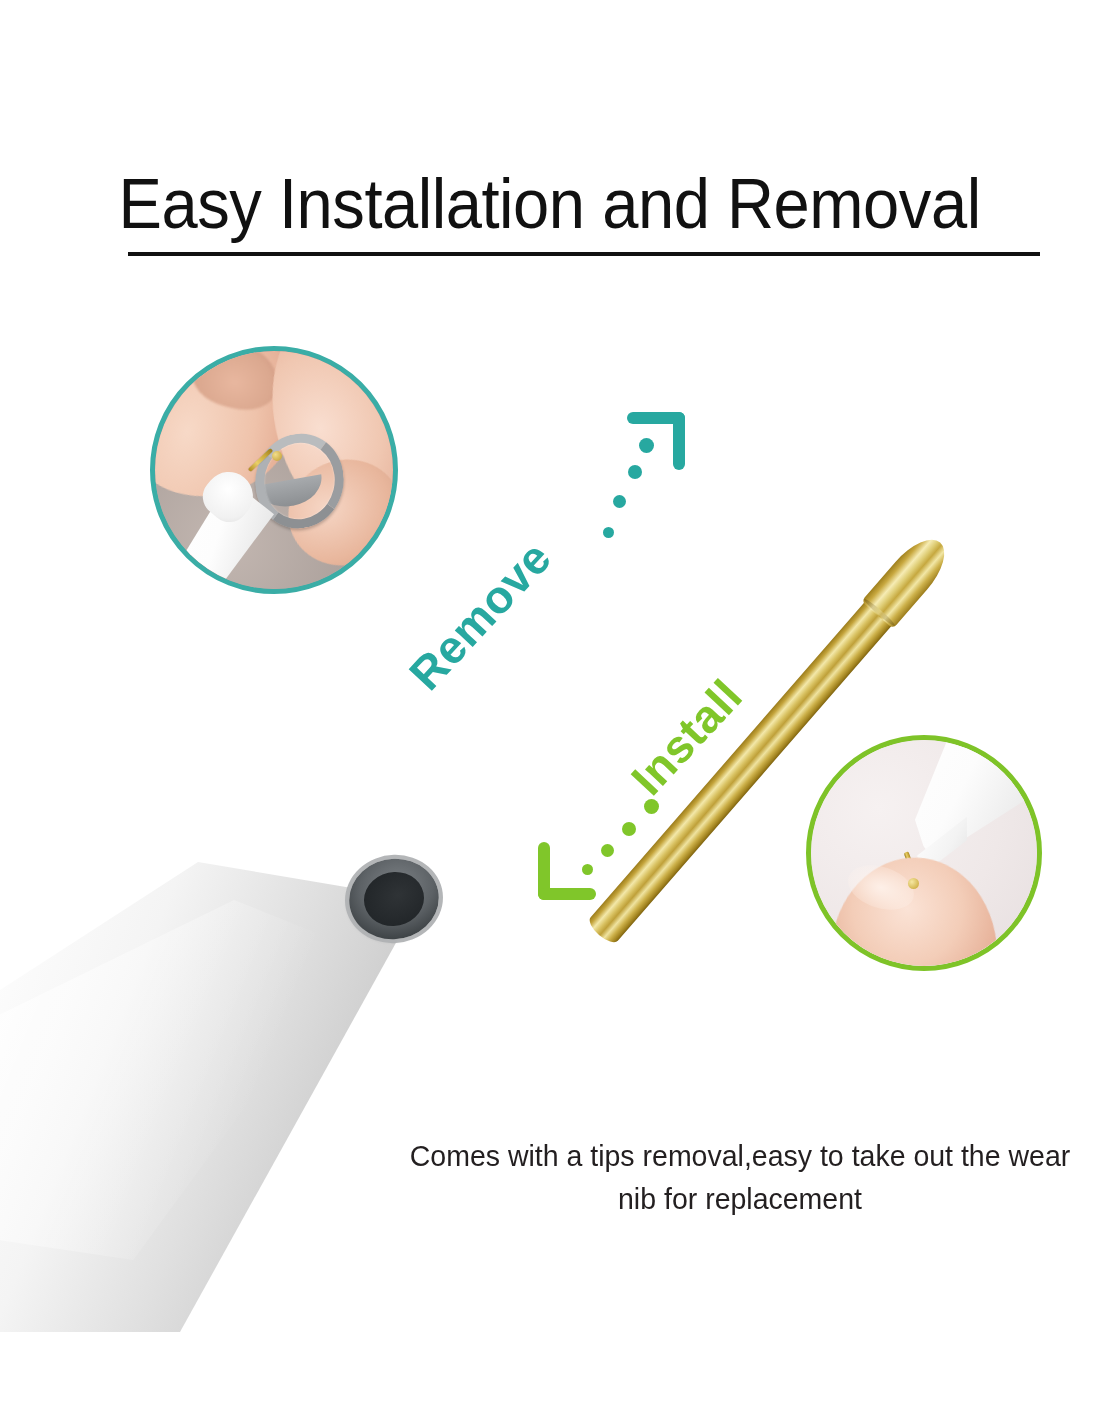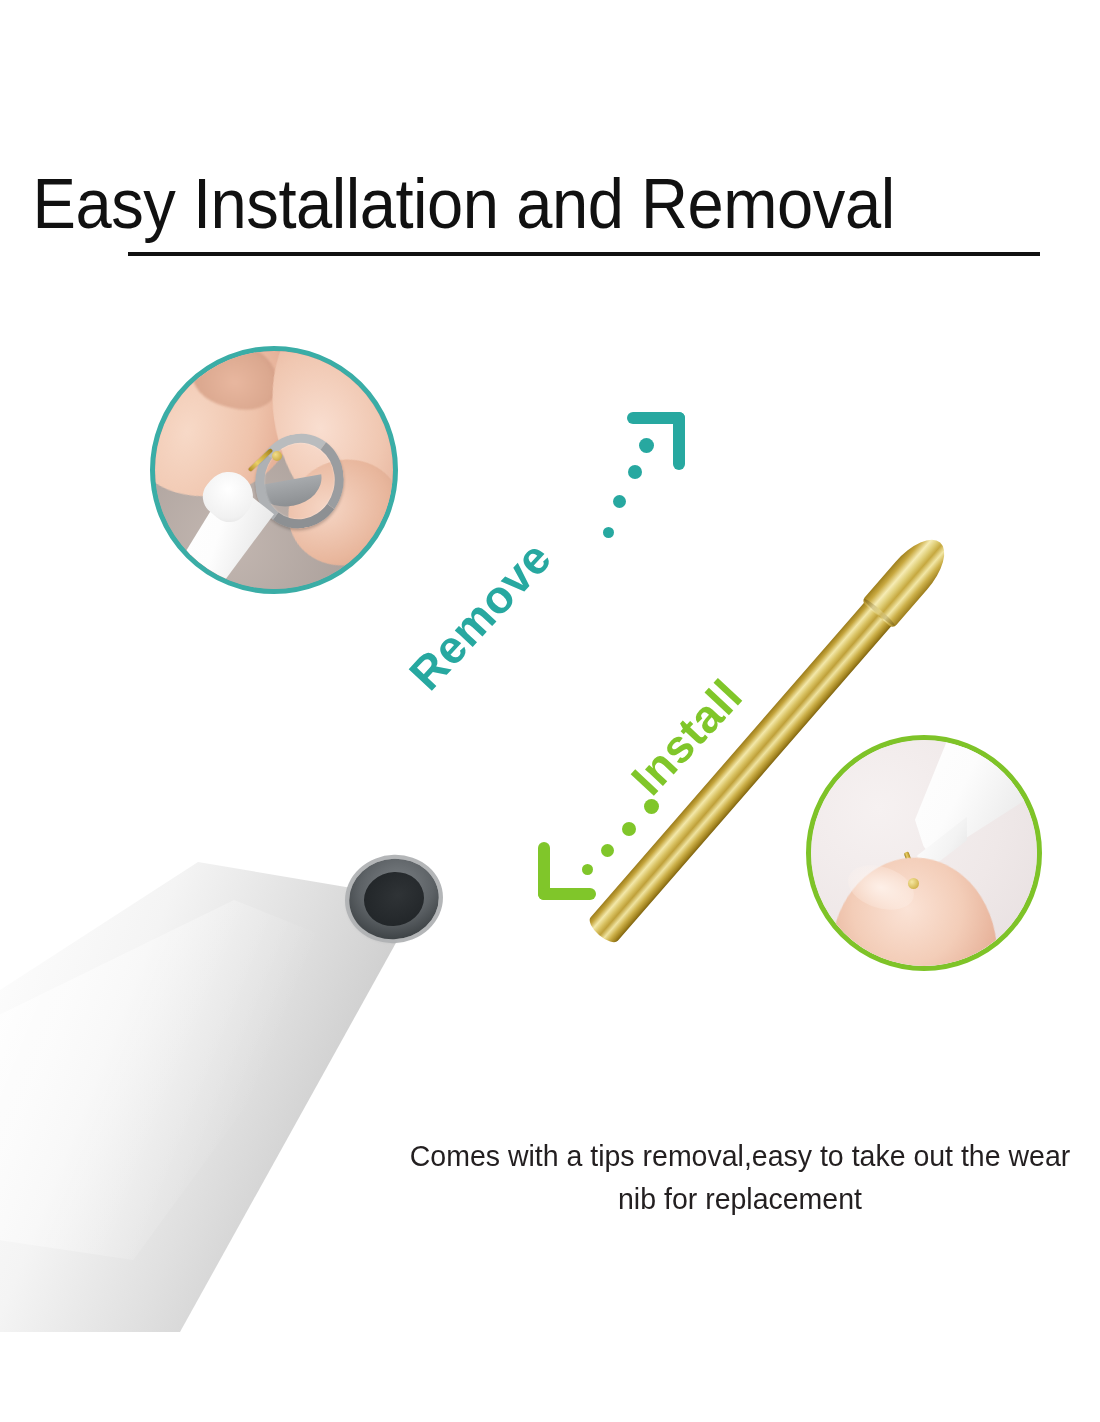"Easy Installation and Removal" .title-wrap { text-align: none -> center }
